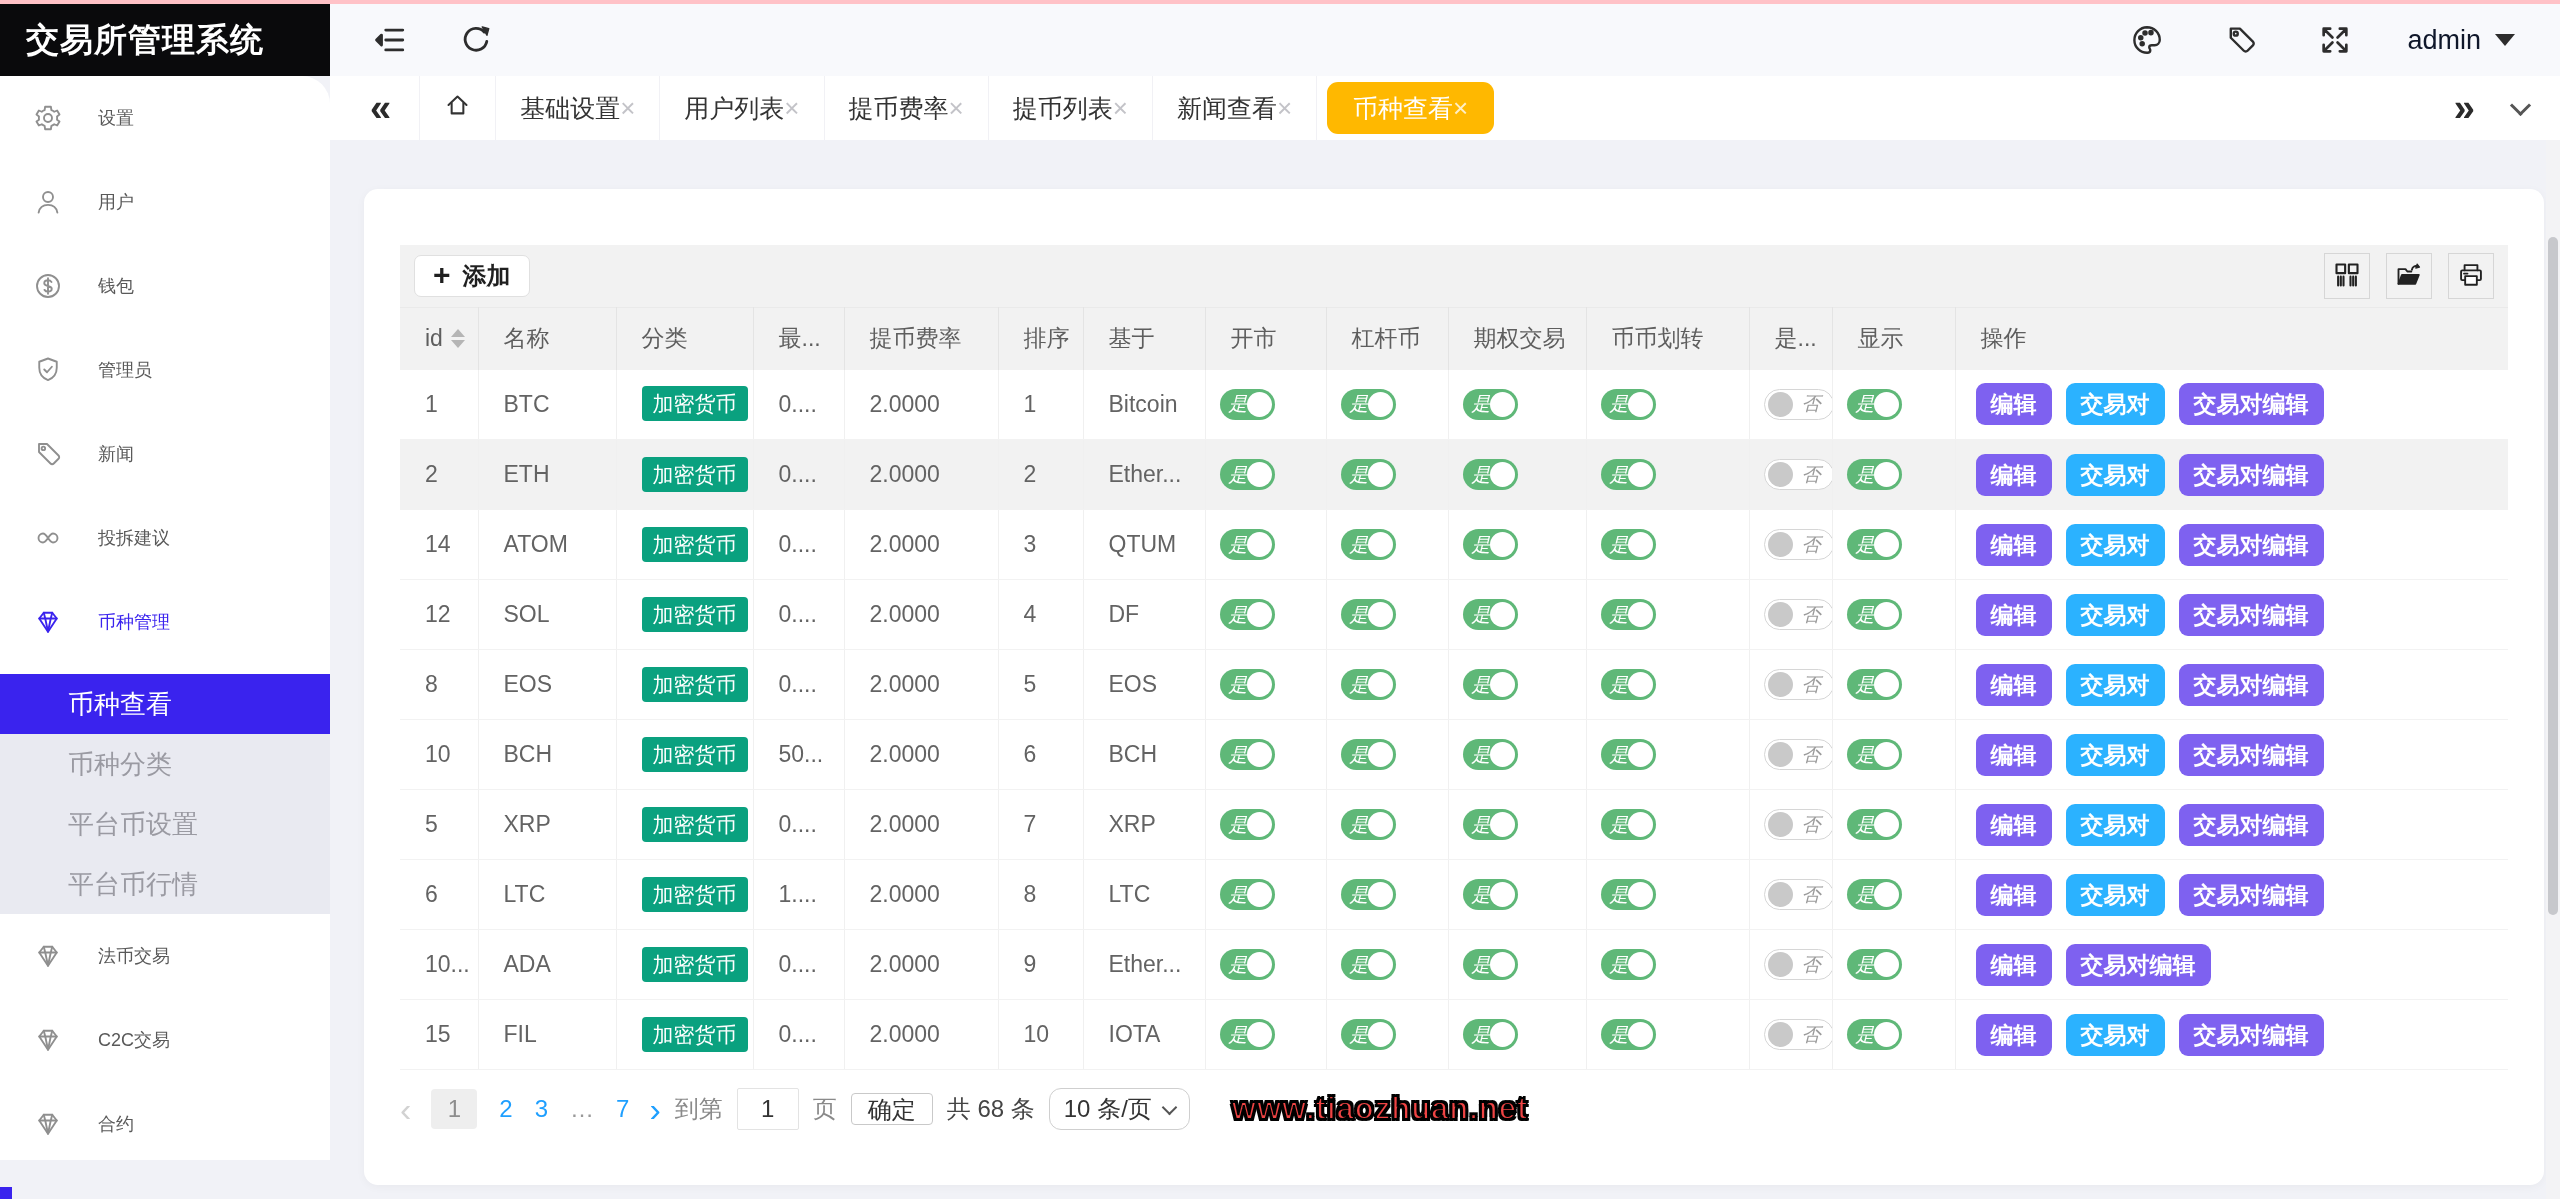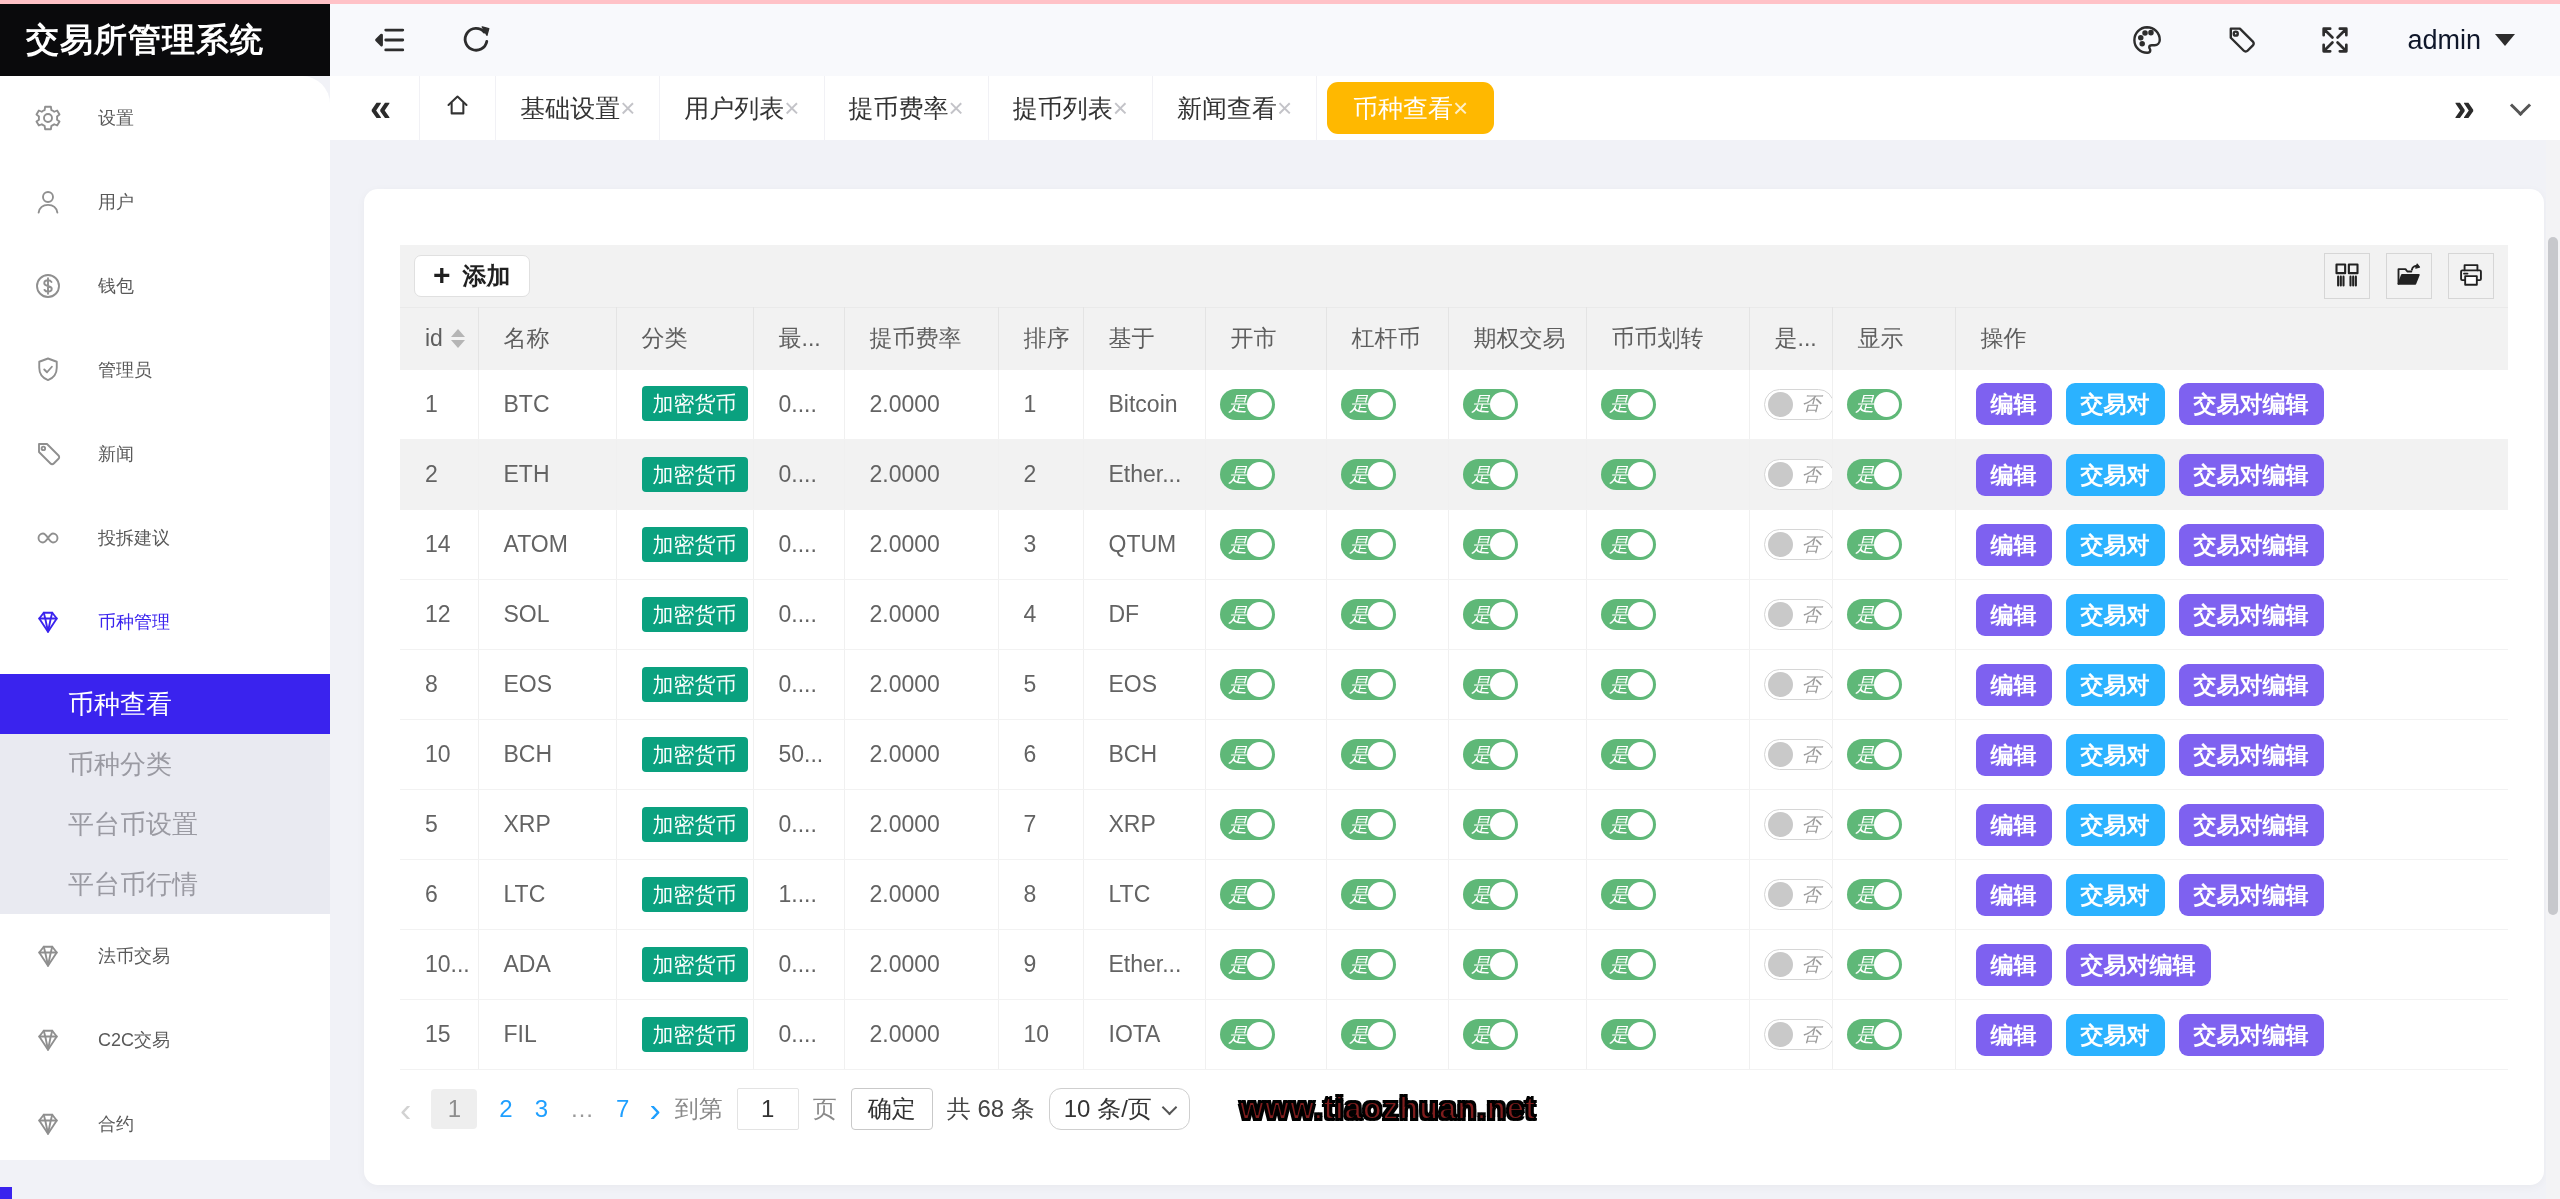"确定" .pg-confirm { height: 42px -> 32px }
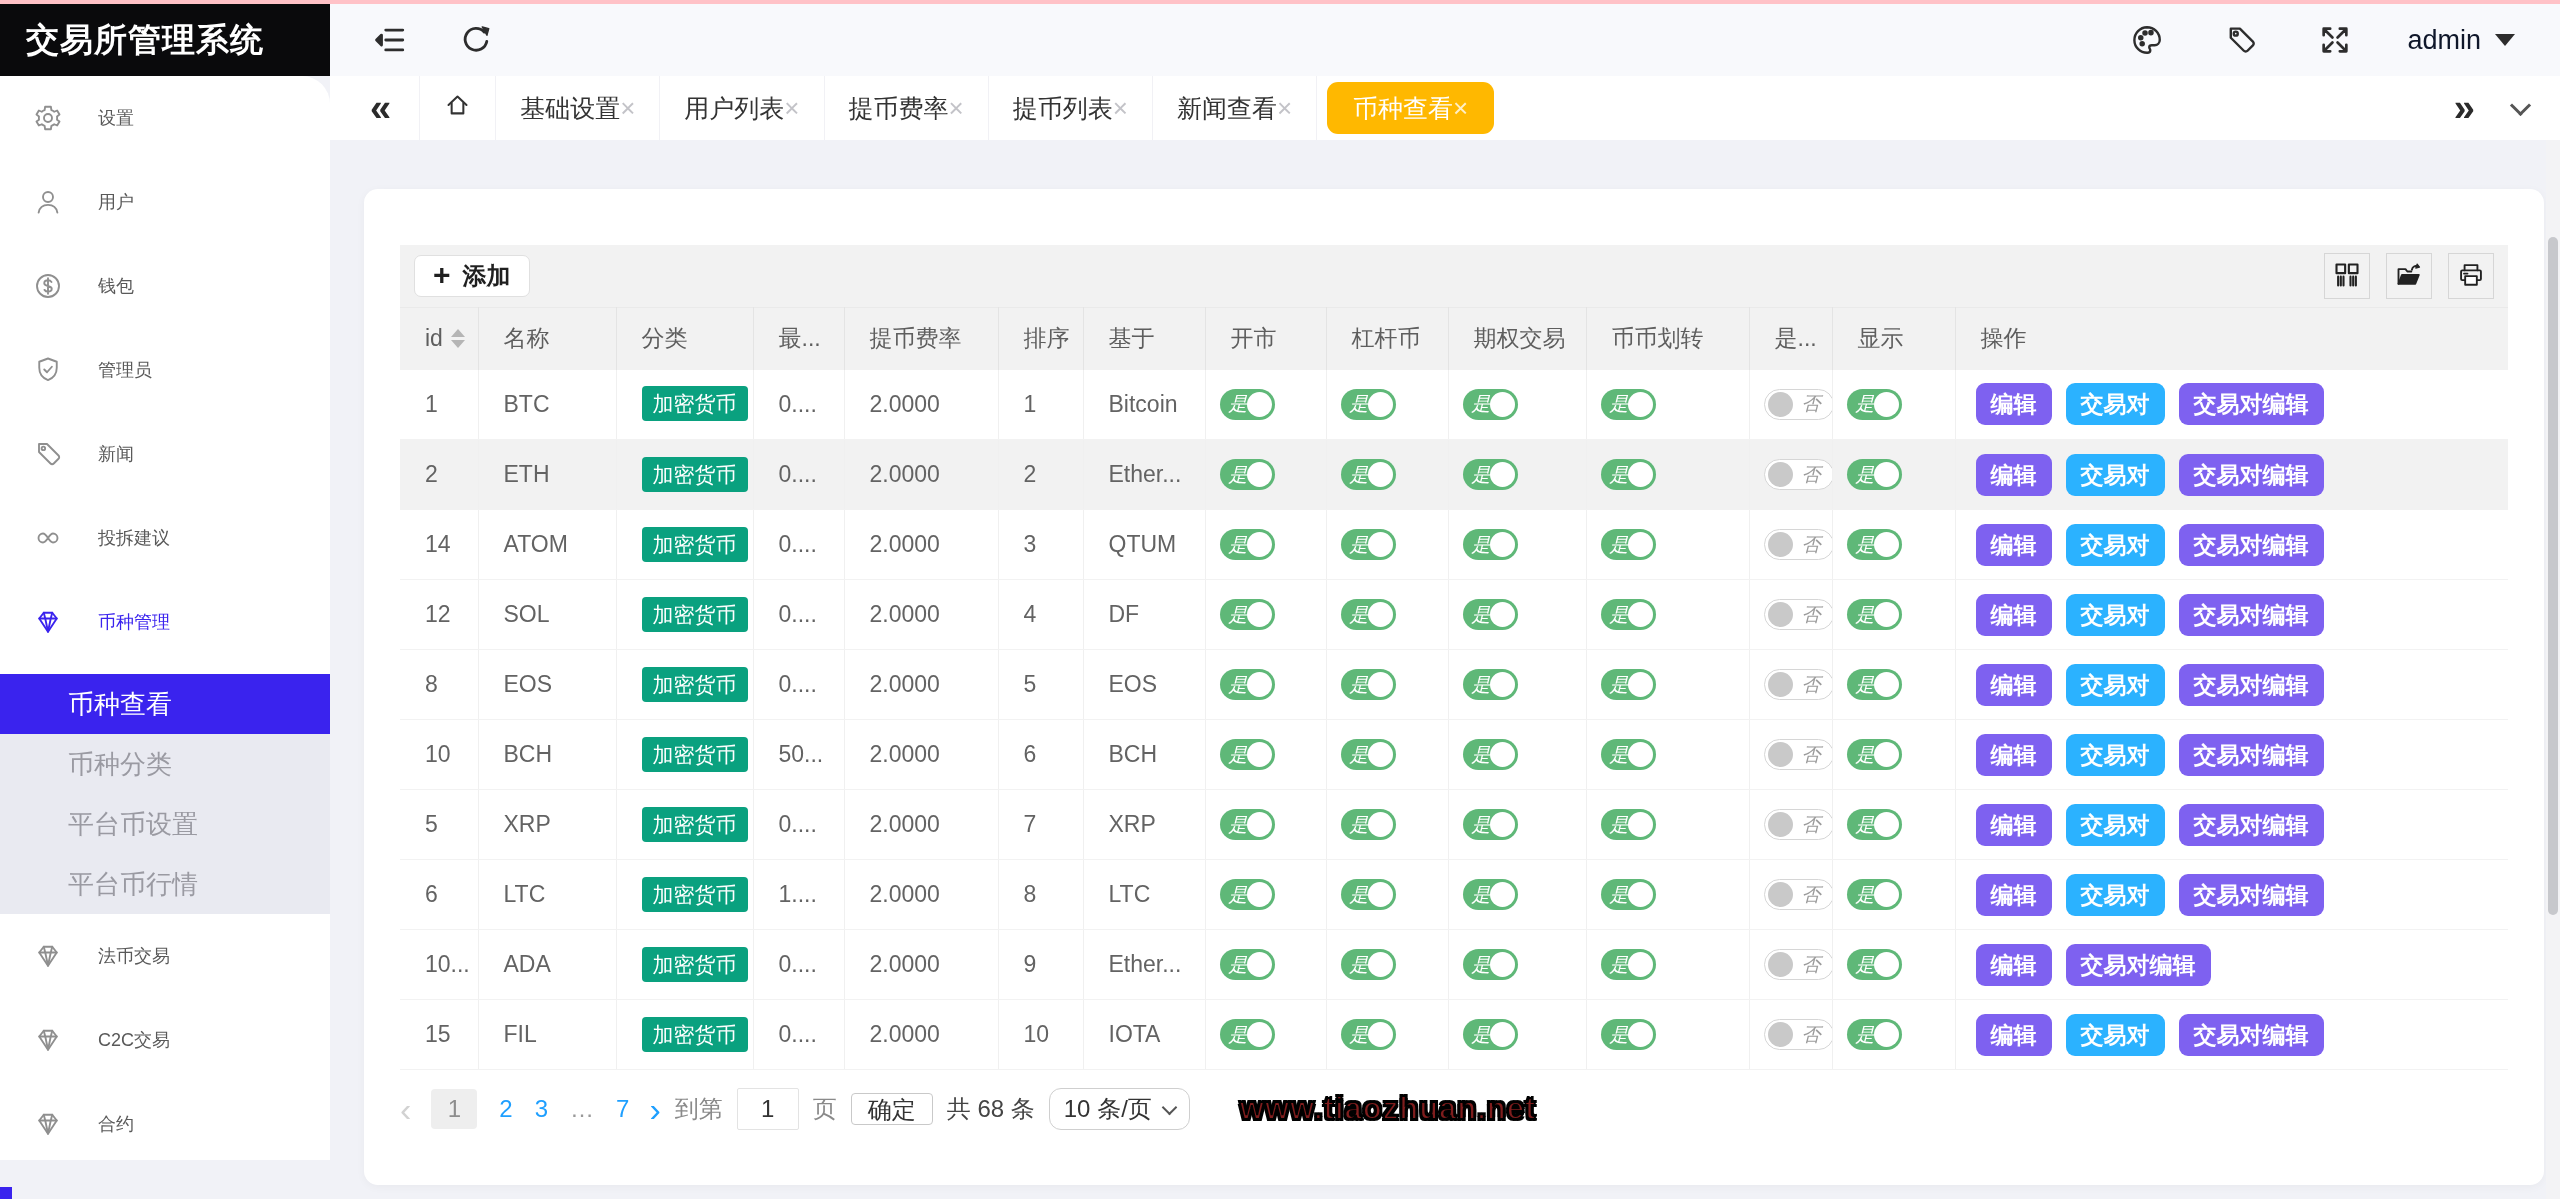"www.tiaozhuan.net" .watermark { color: #7f1d1d -> #ef4444; margin-left: 36px -> 28px }
